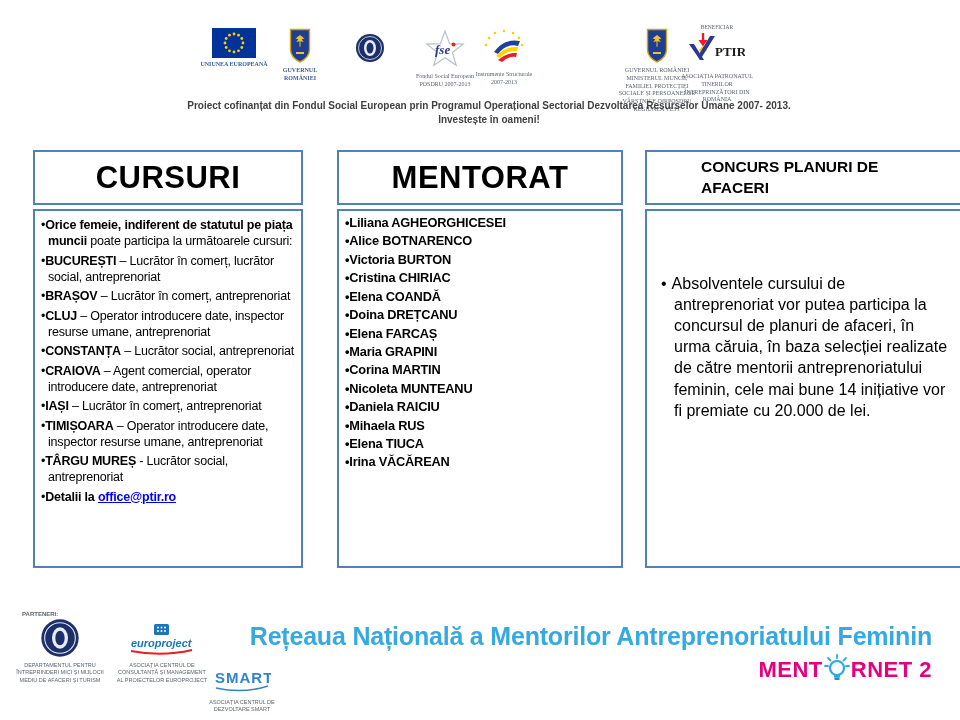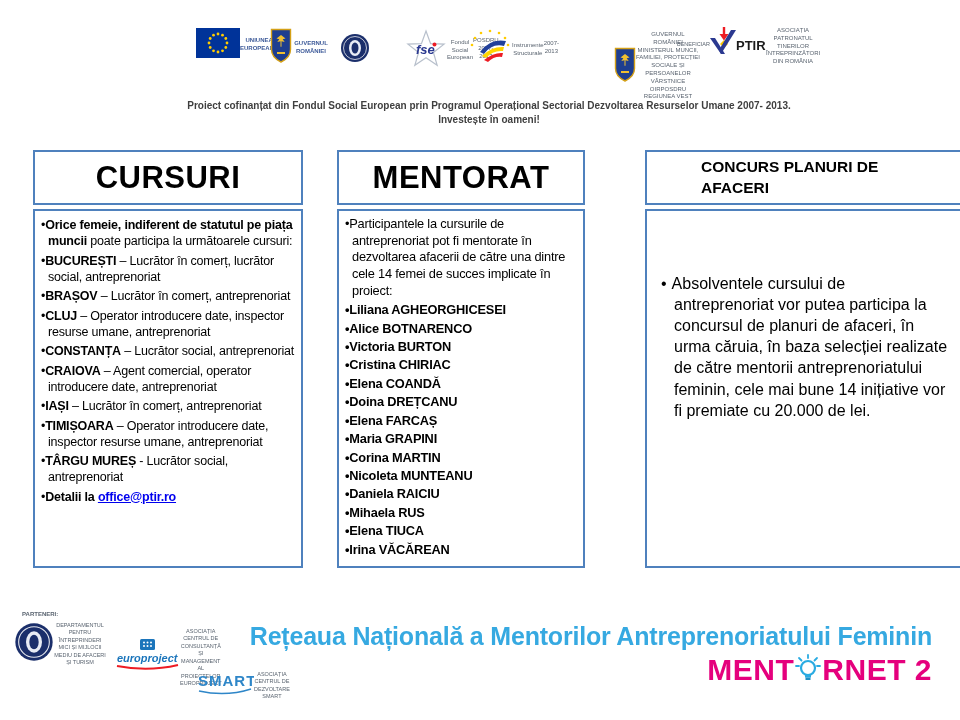"fse" .logo-block { flex-direction: none -> column; font-family: none -> Liberation Serif, serif }
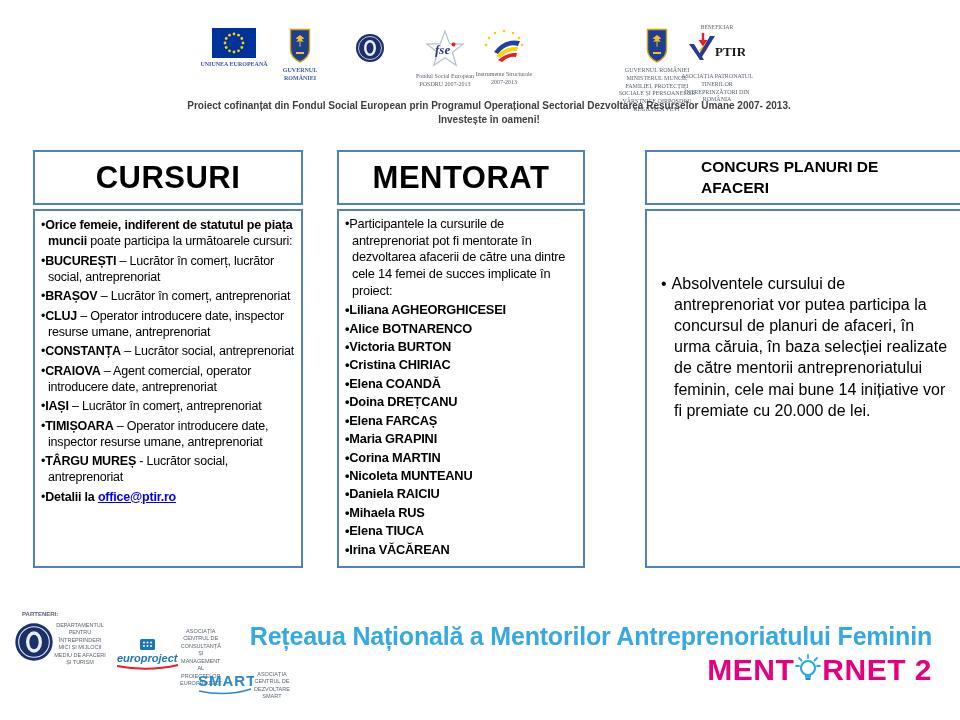"MENTORAT" .col2 { width: 248px -> 286px }
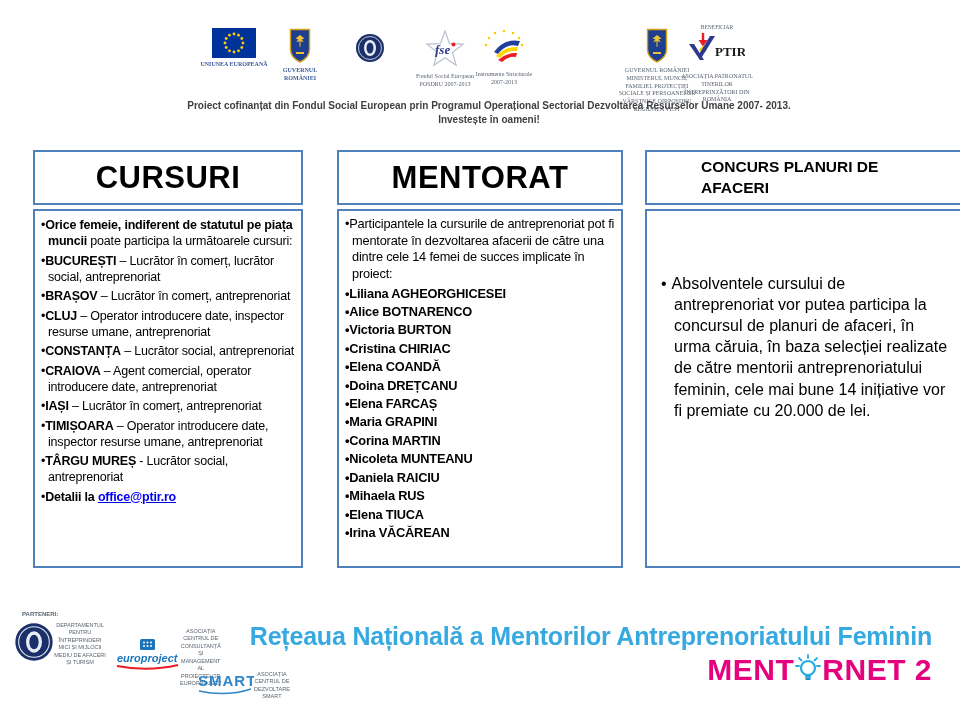"•Participantele la cursurile de" div.c2-intro { html: <div><span>•</span><span>Participantele la cursurile de antreprenoriat pot fi mentorate în dezvoltarea afacerii de către una dintre cele 14 femei de succes implicate în proiect:</span></div> -> none }
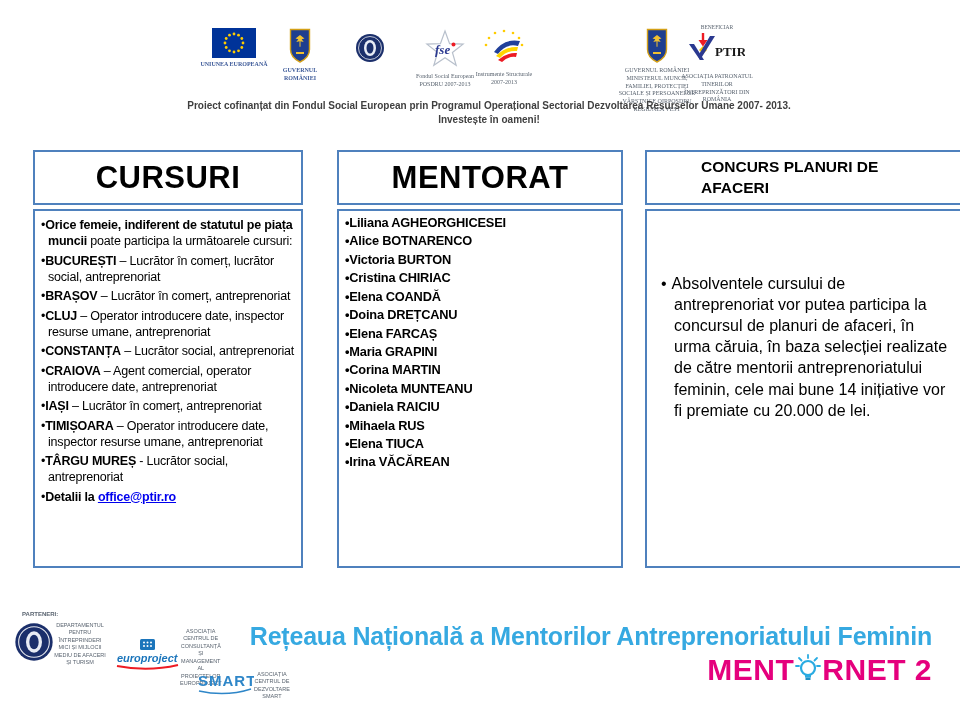"europroject" .partner-block { flex-direction: row -> column }
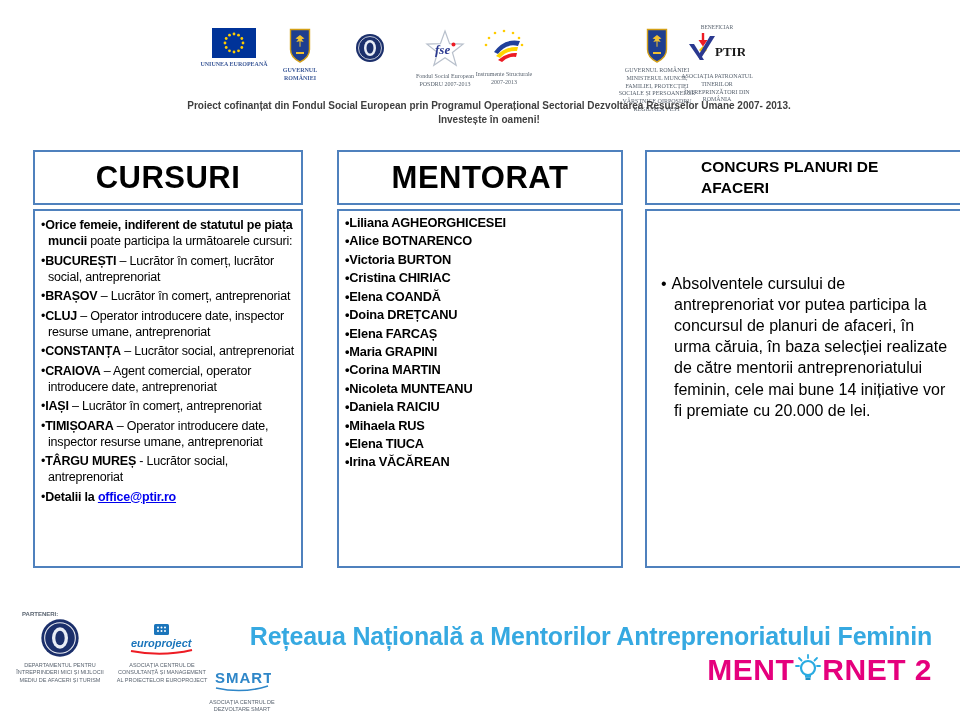"MENT" .brand-text { font-size: 30px -> 22px }
